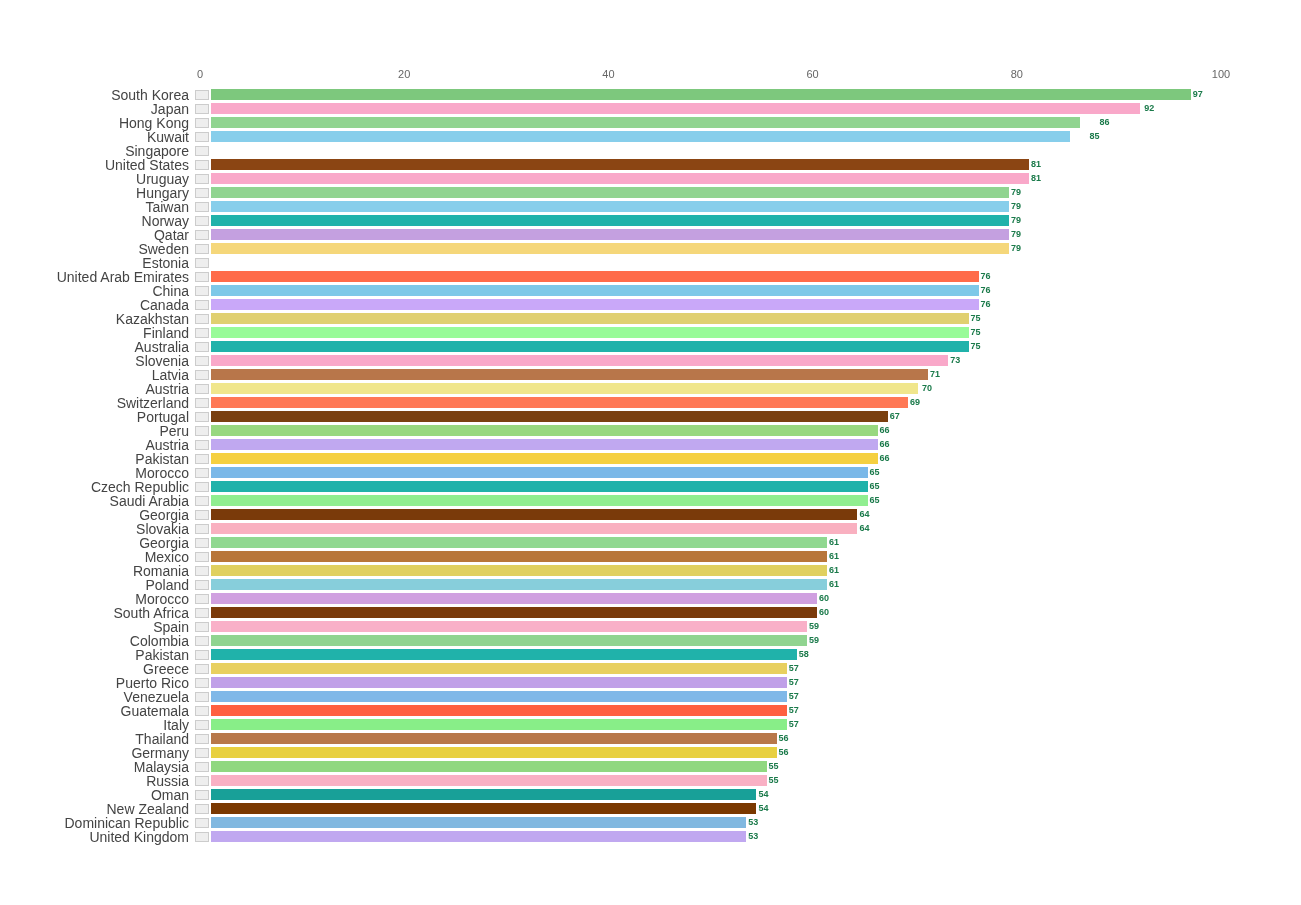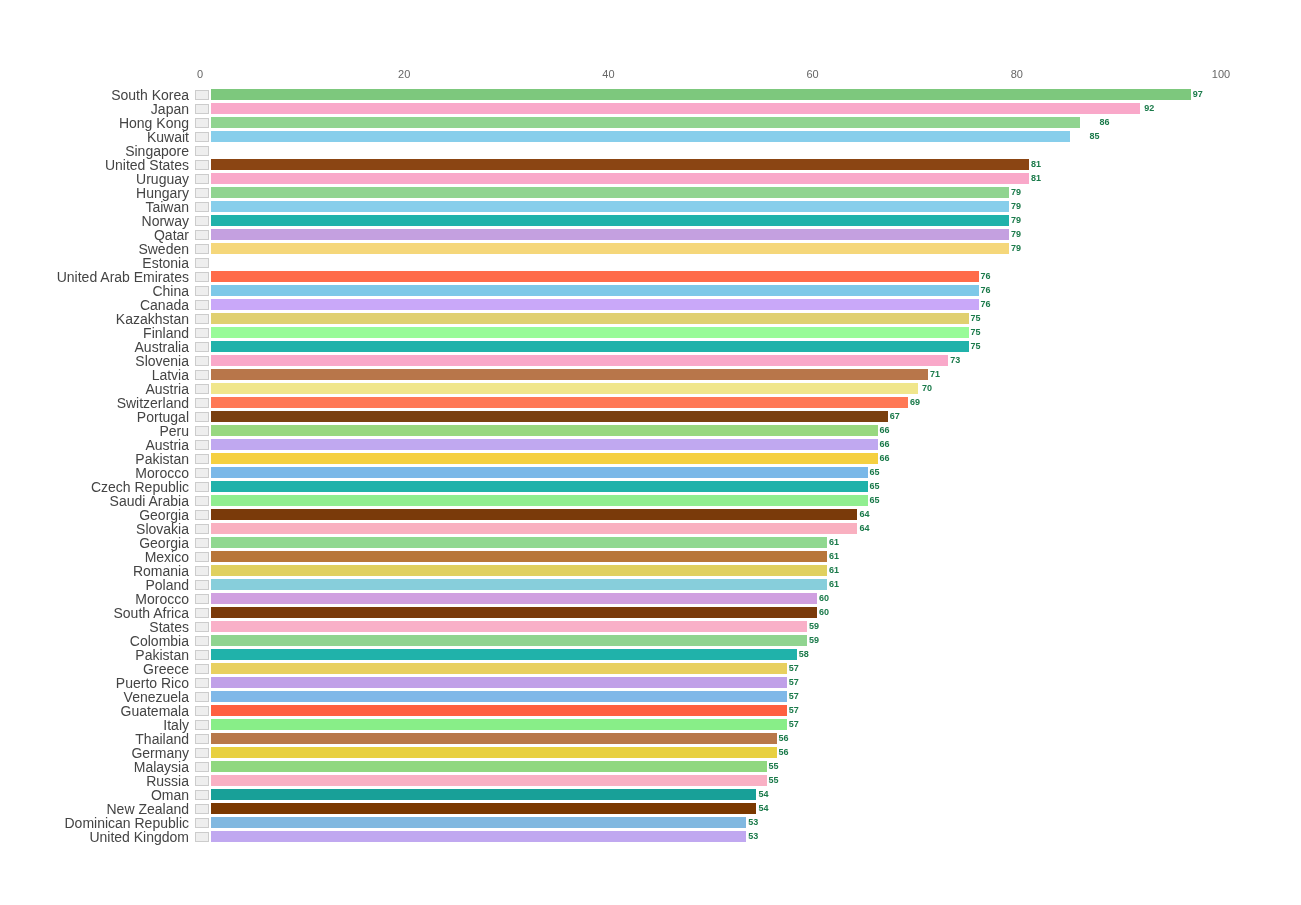"States" span.country-label { text: States -> Spain }
